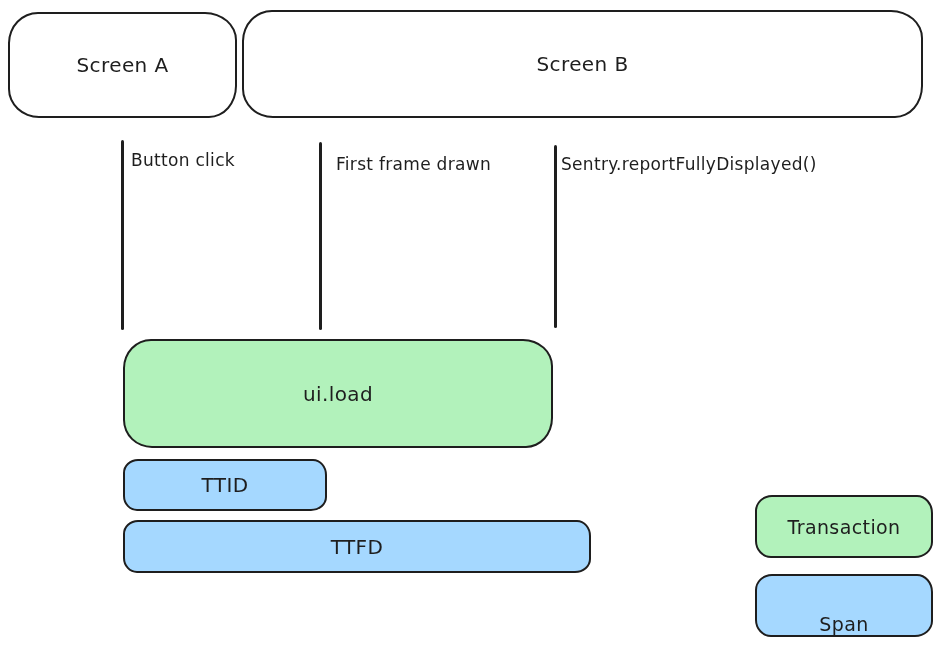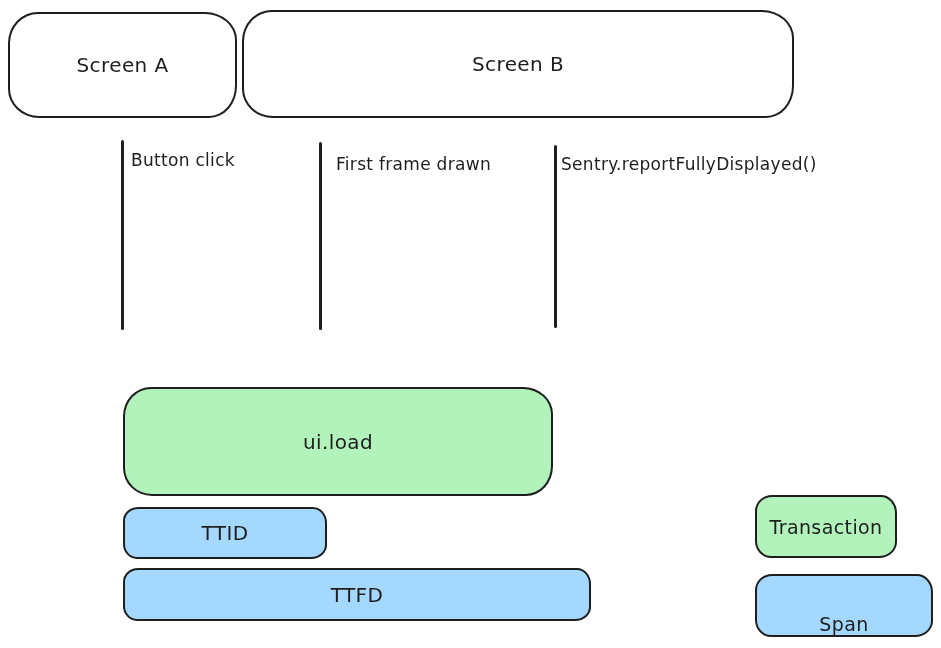"Screen B" #screen-b { width: 552px -> 681px }
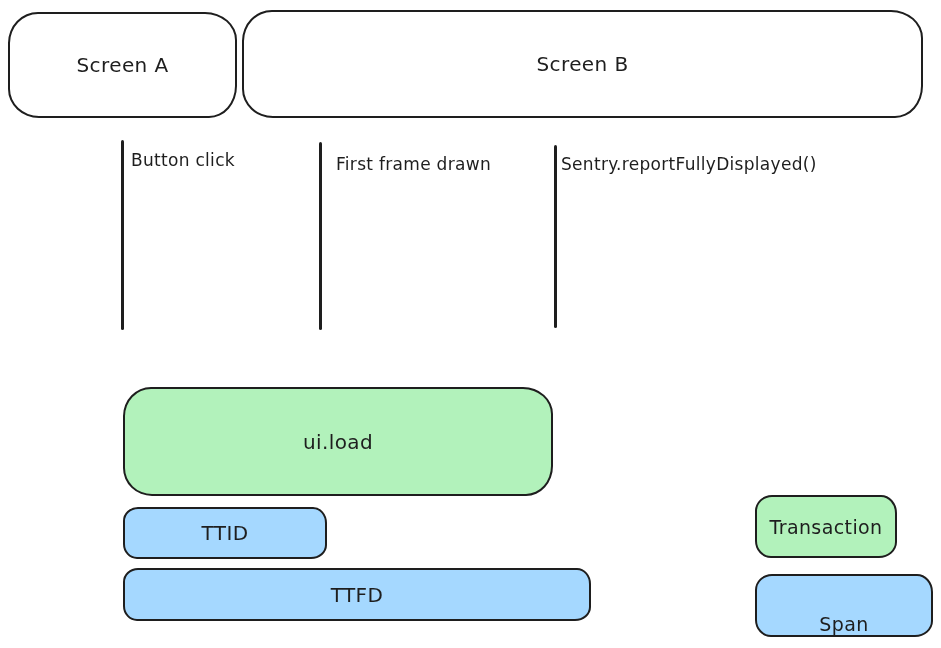"ui.load" .bar { margin-top: 48px -> none }
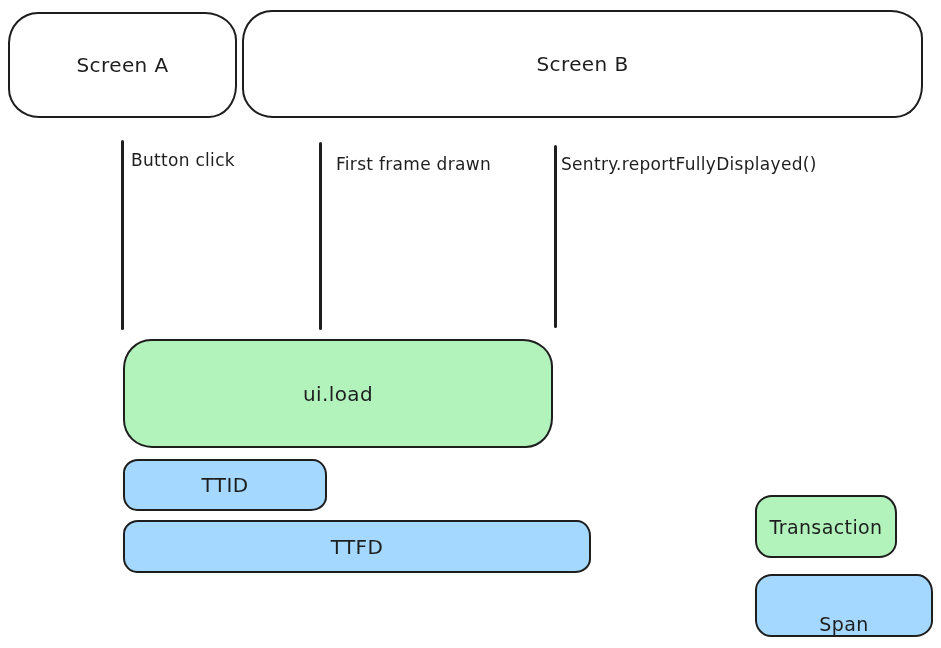"Transaction" #legend-transaction { width: 142px -> 178px }
